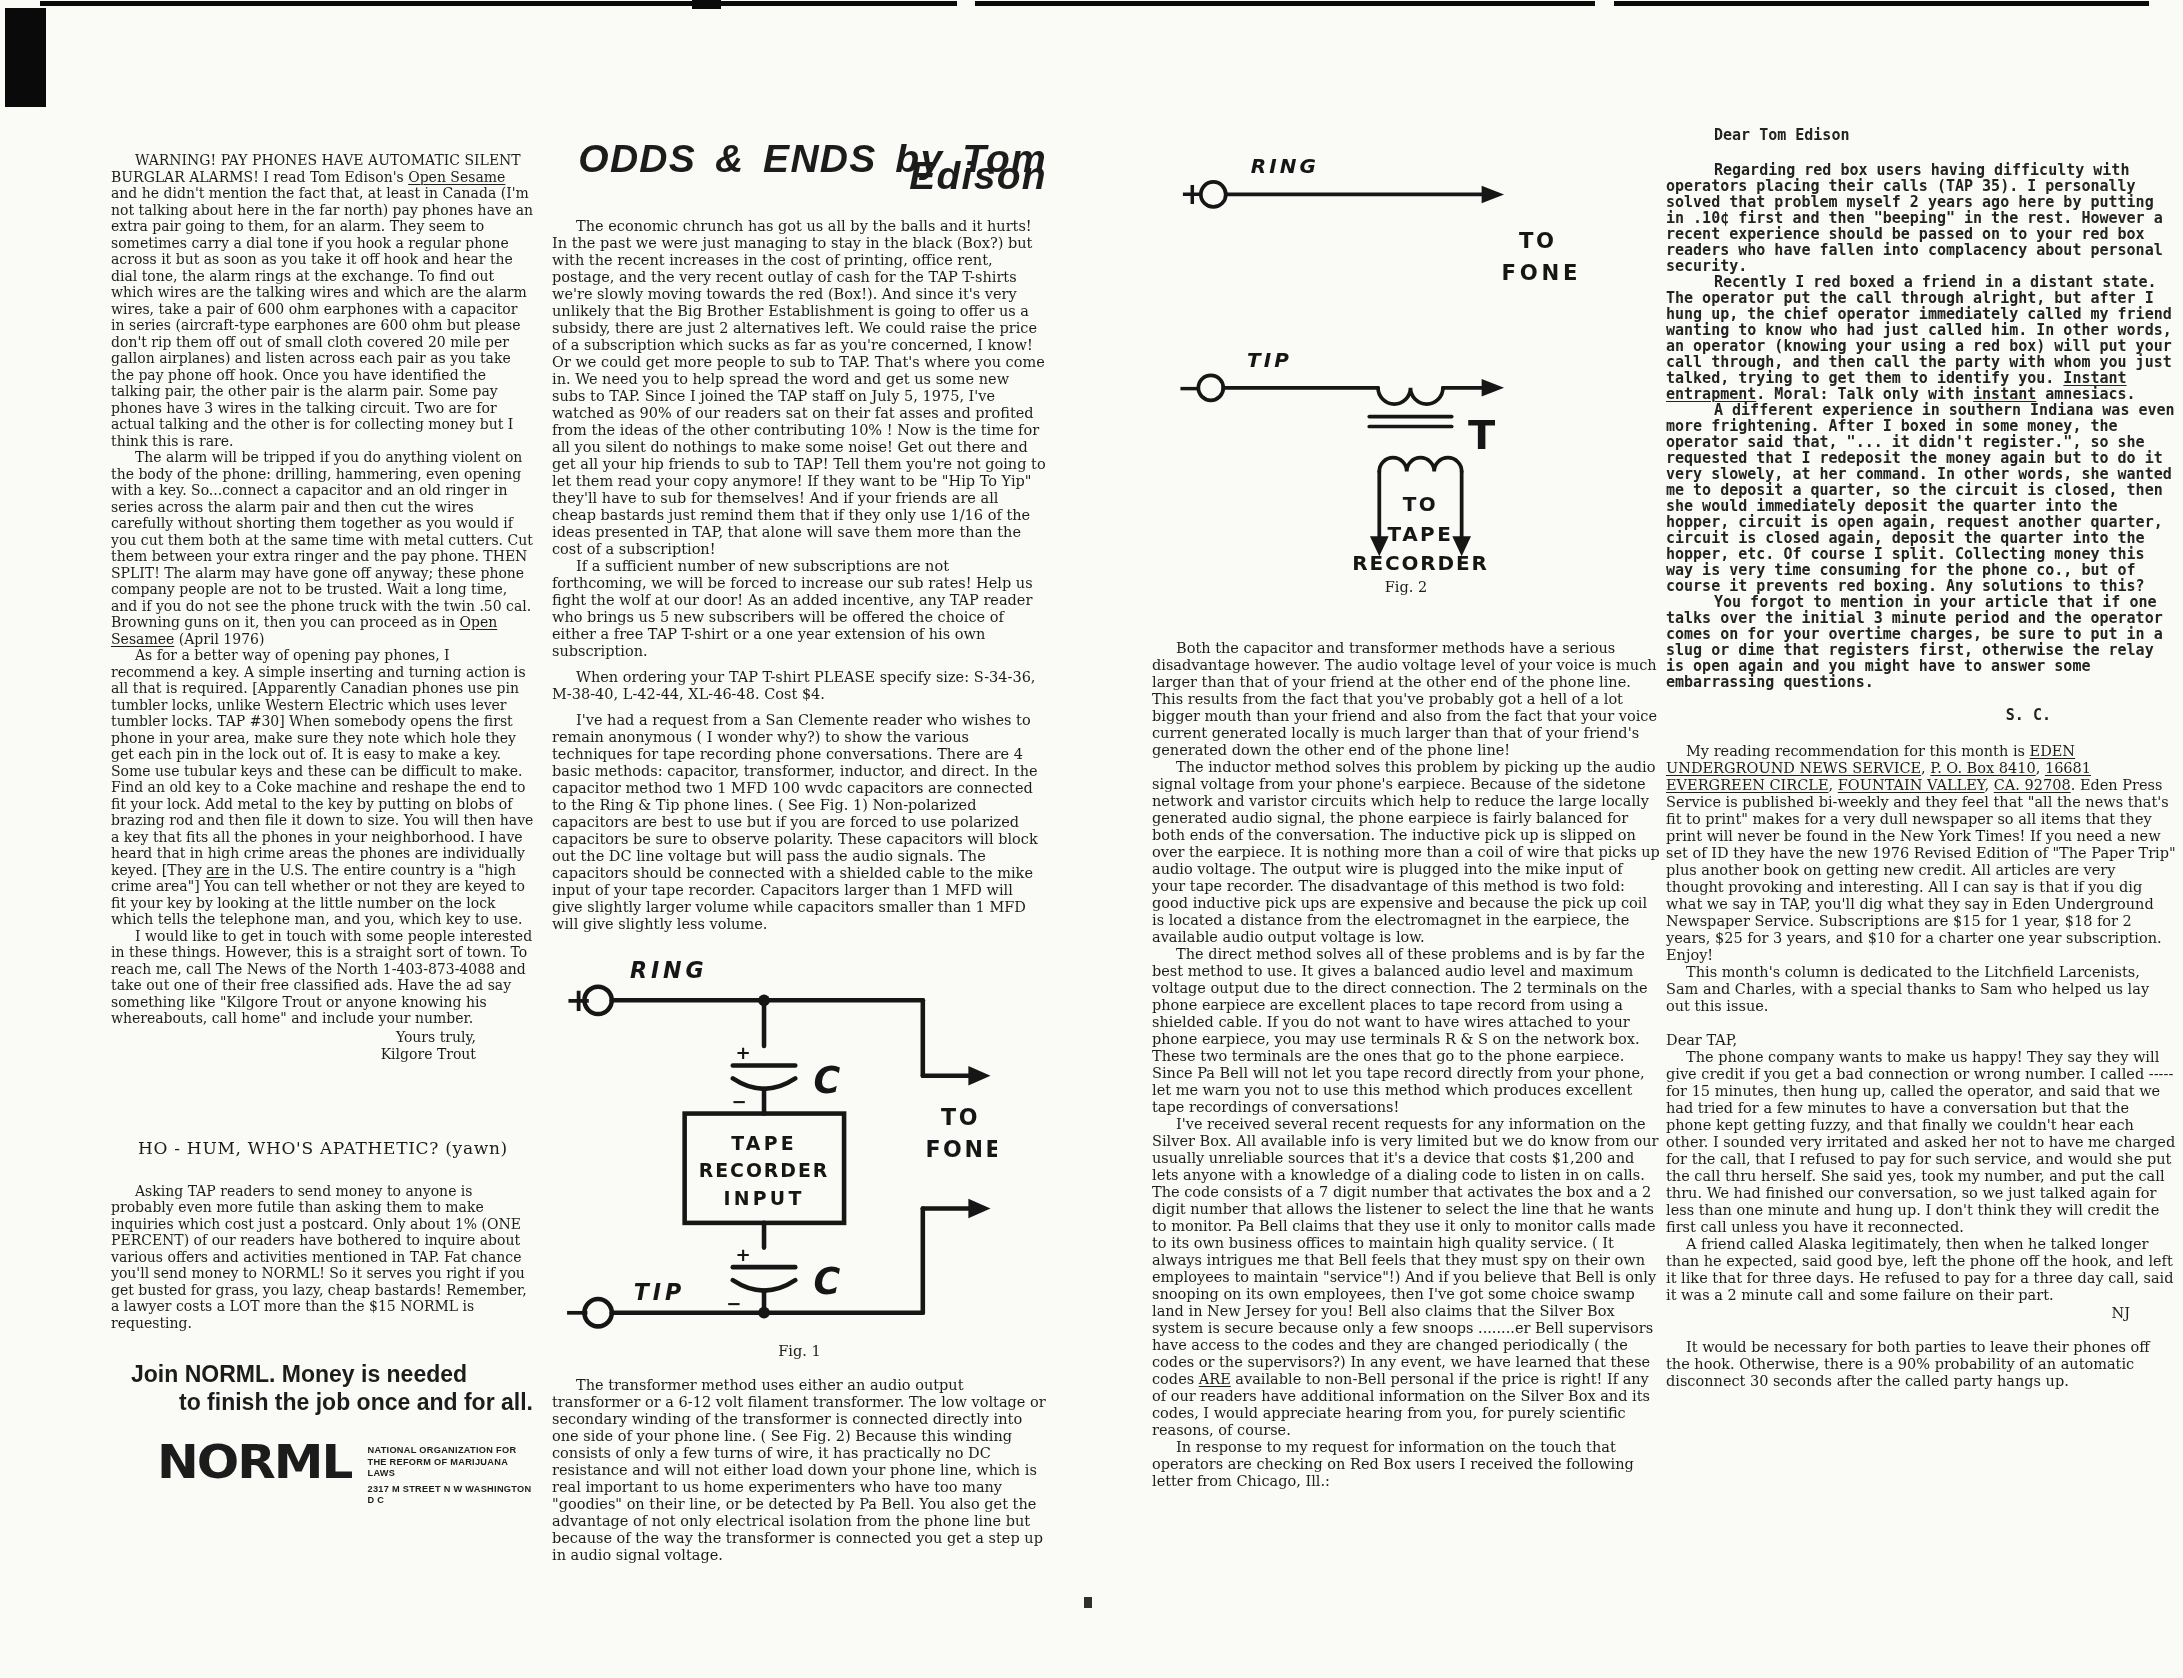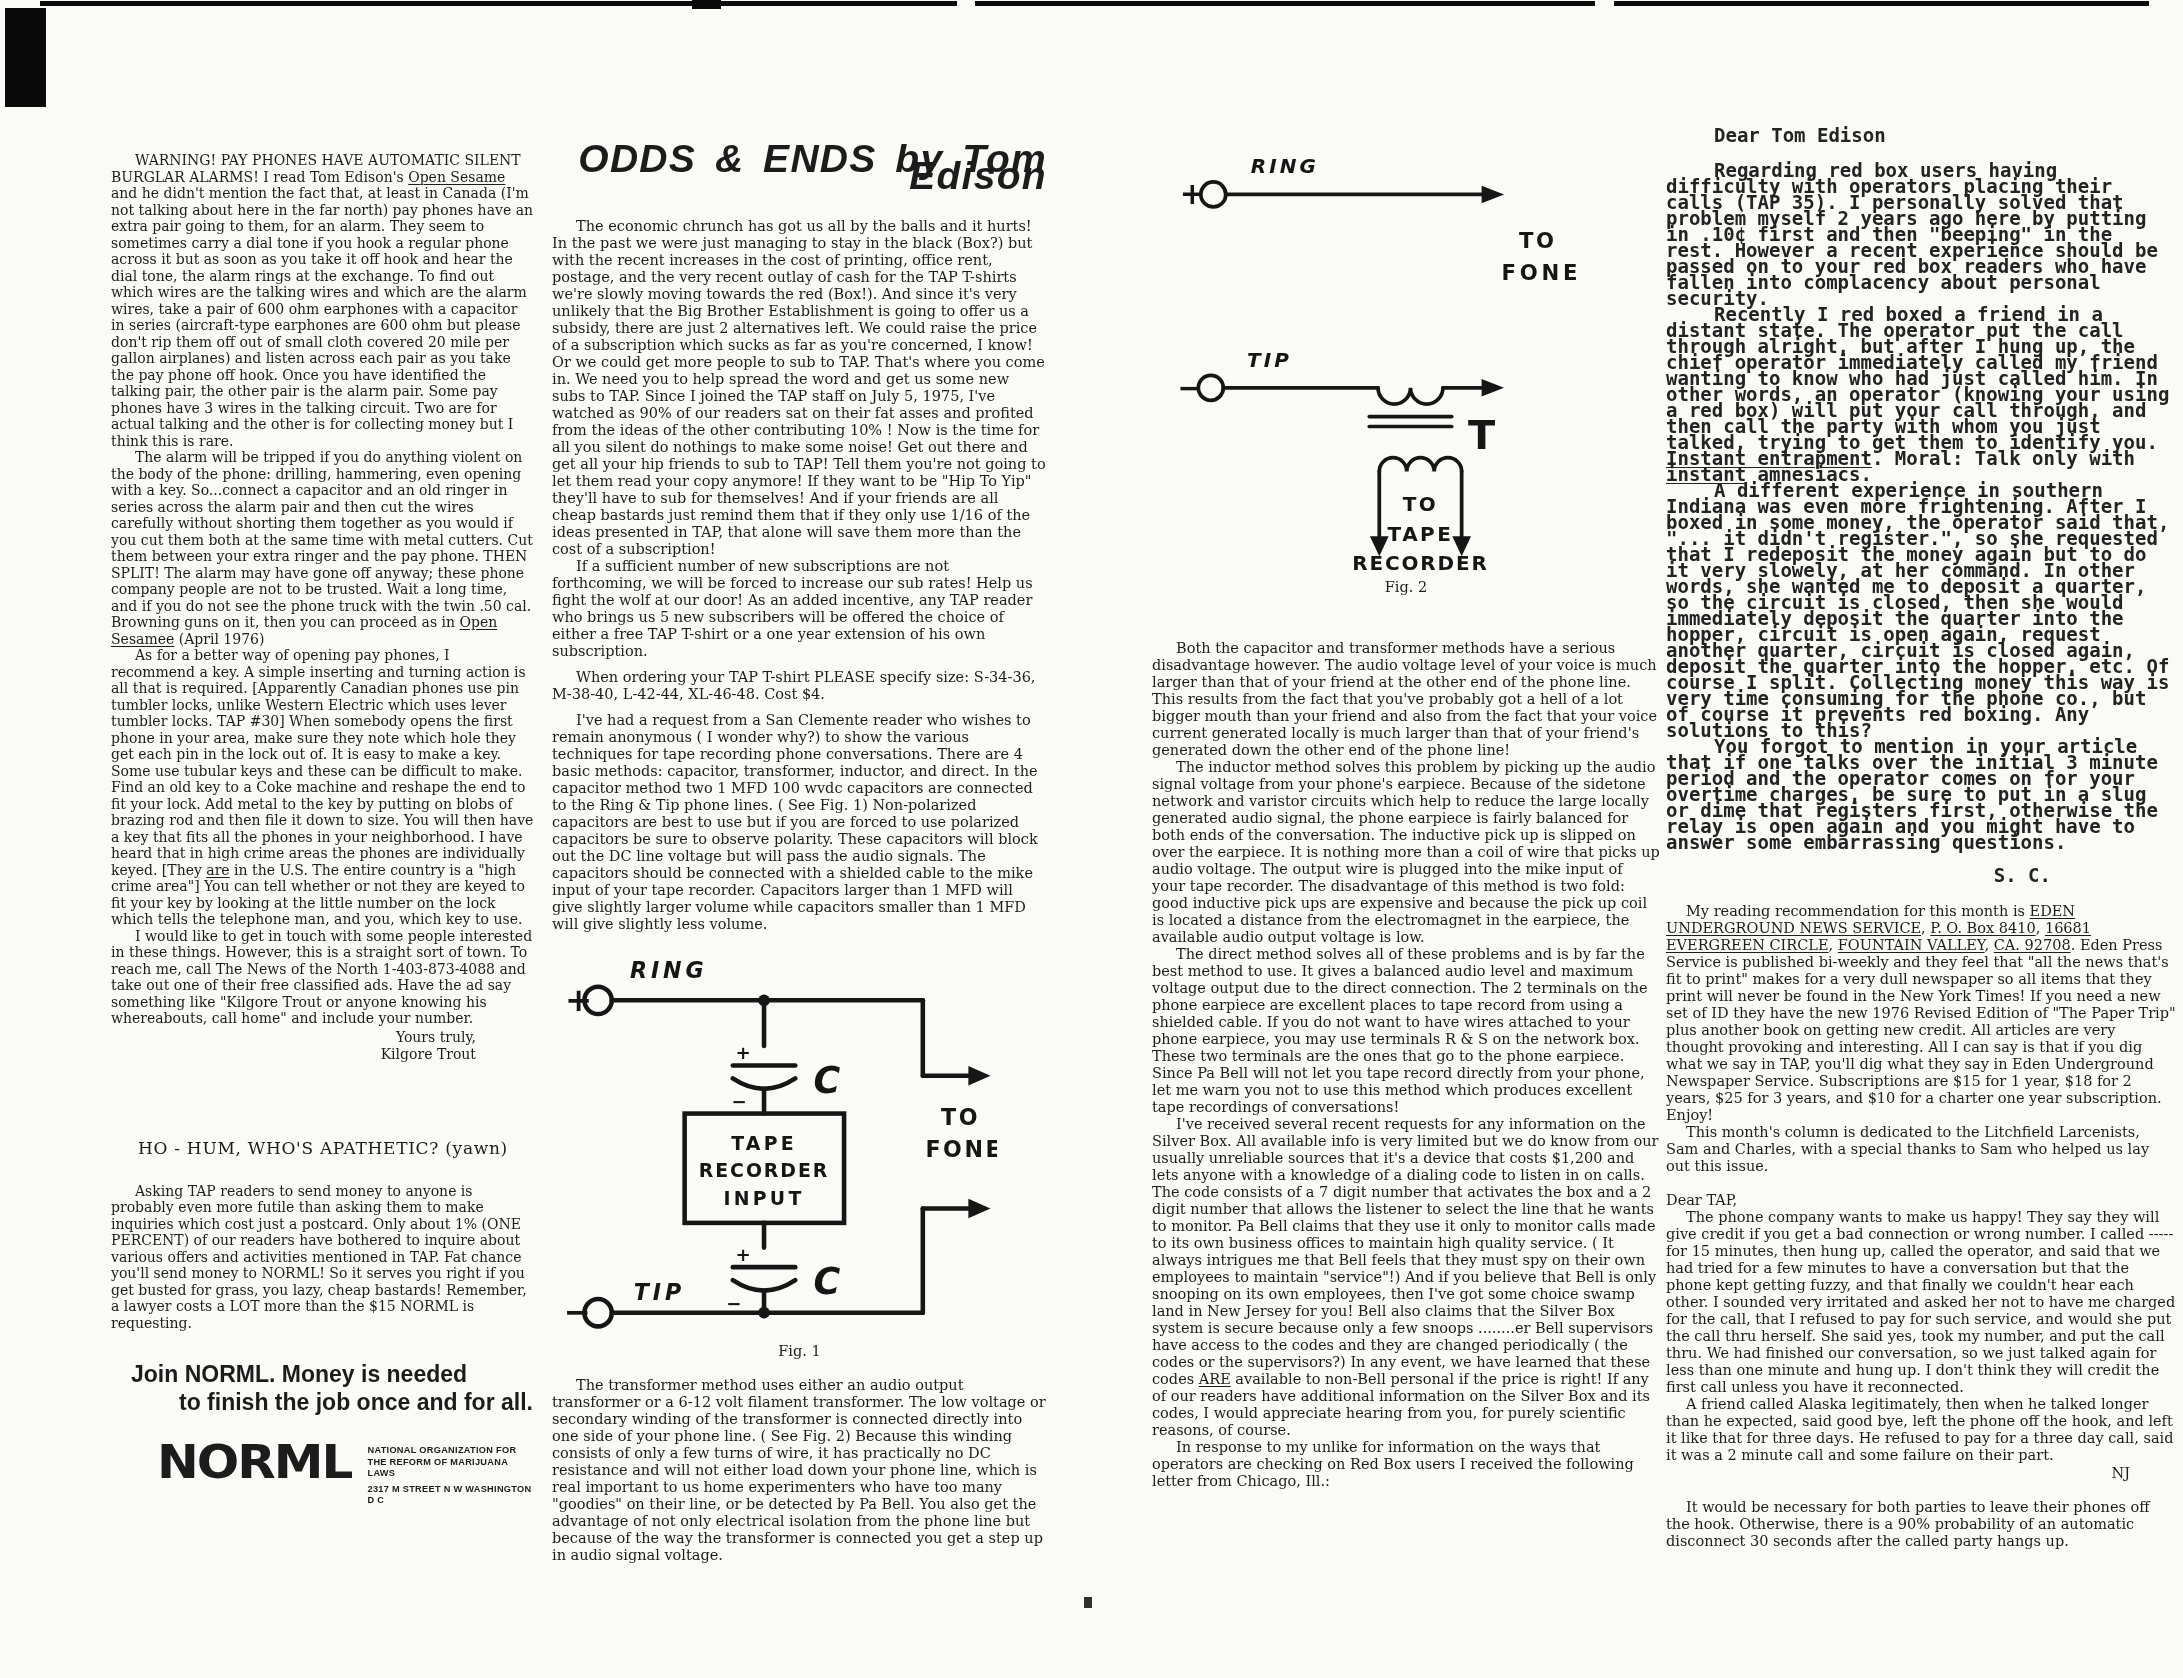"Dear Tom Edison" .mono-letter { font-size: 19px -> 15px }
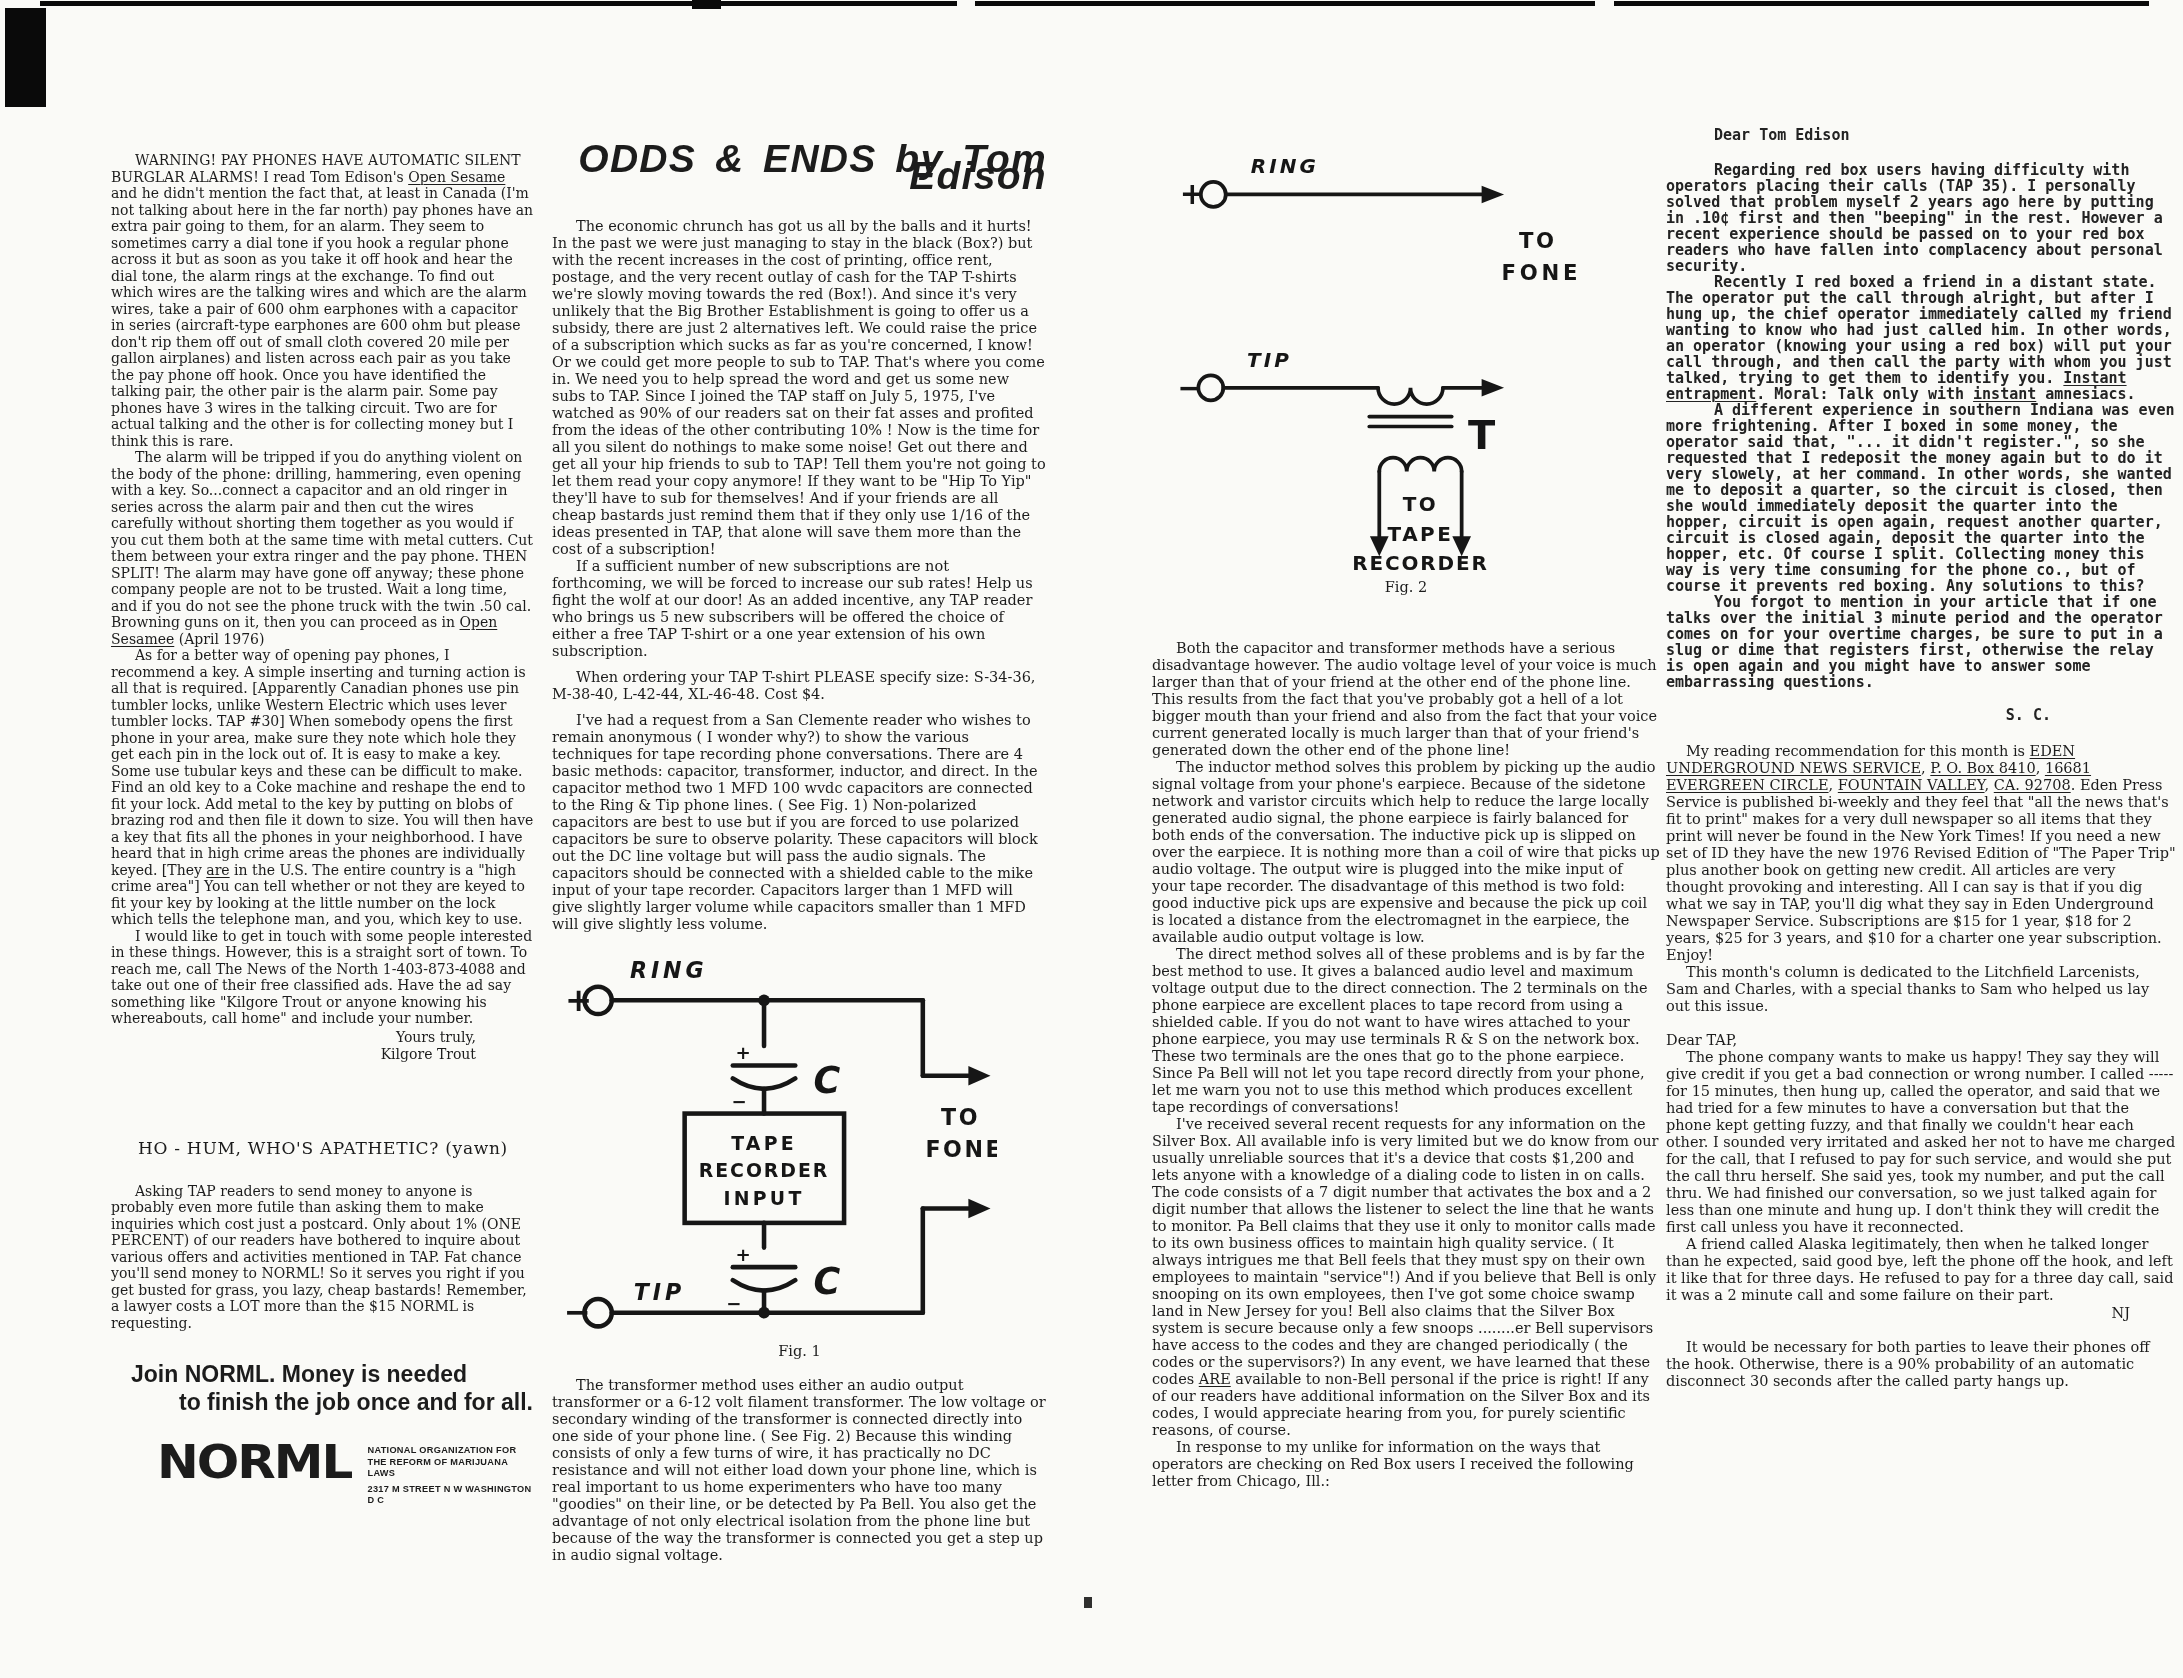"In response to my unlike" p.para { text: unlike for information on the ways -> request for information on the touch }
